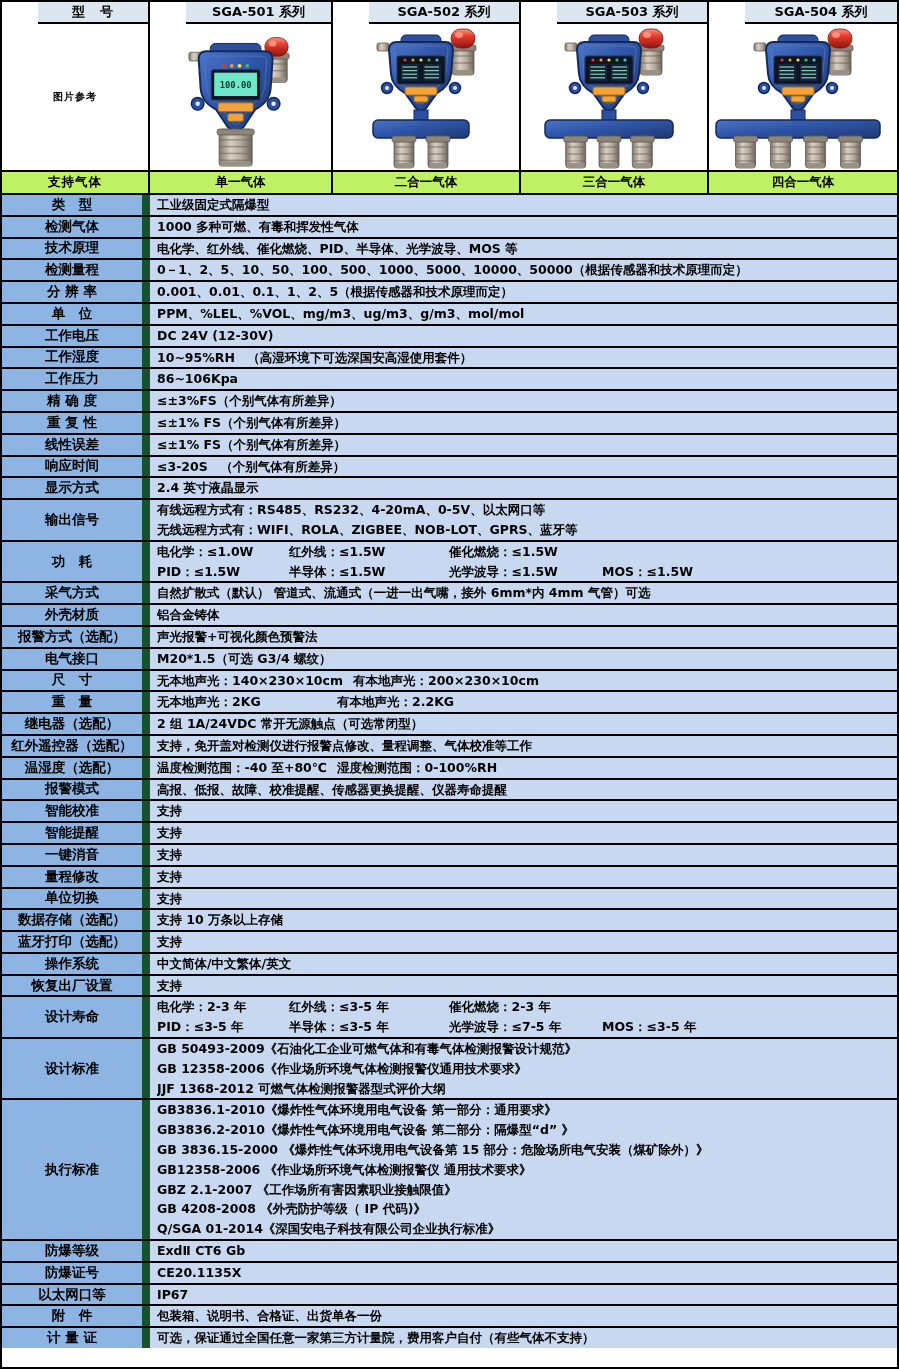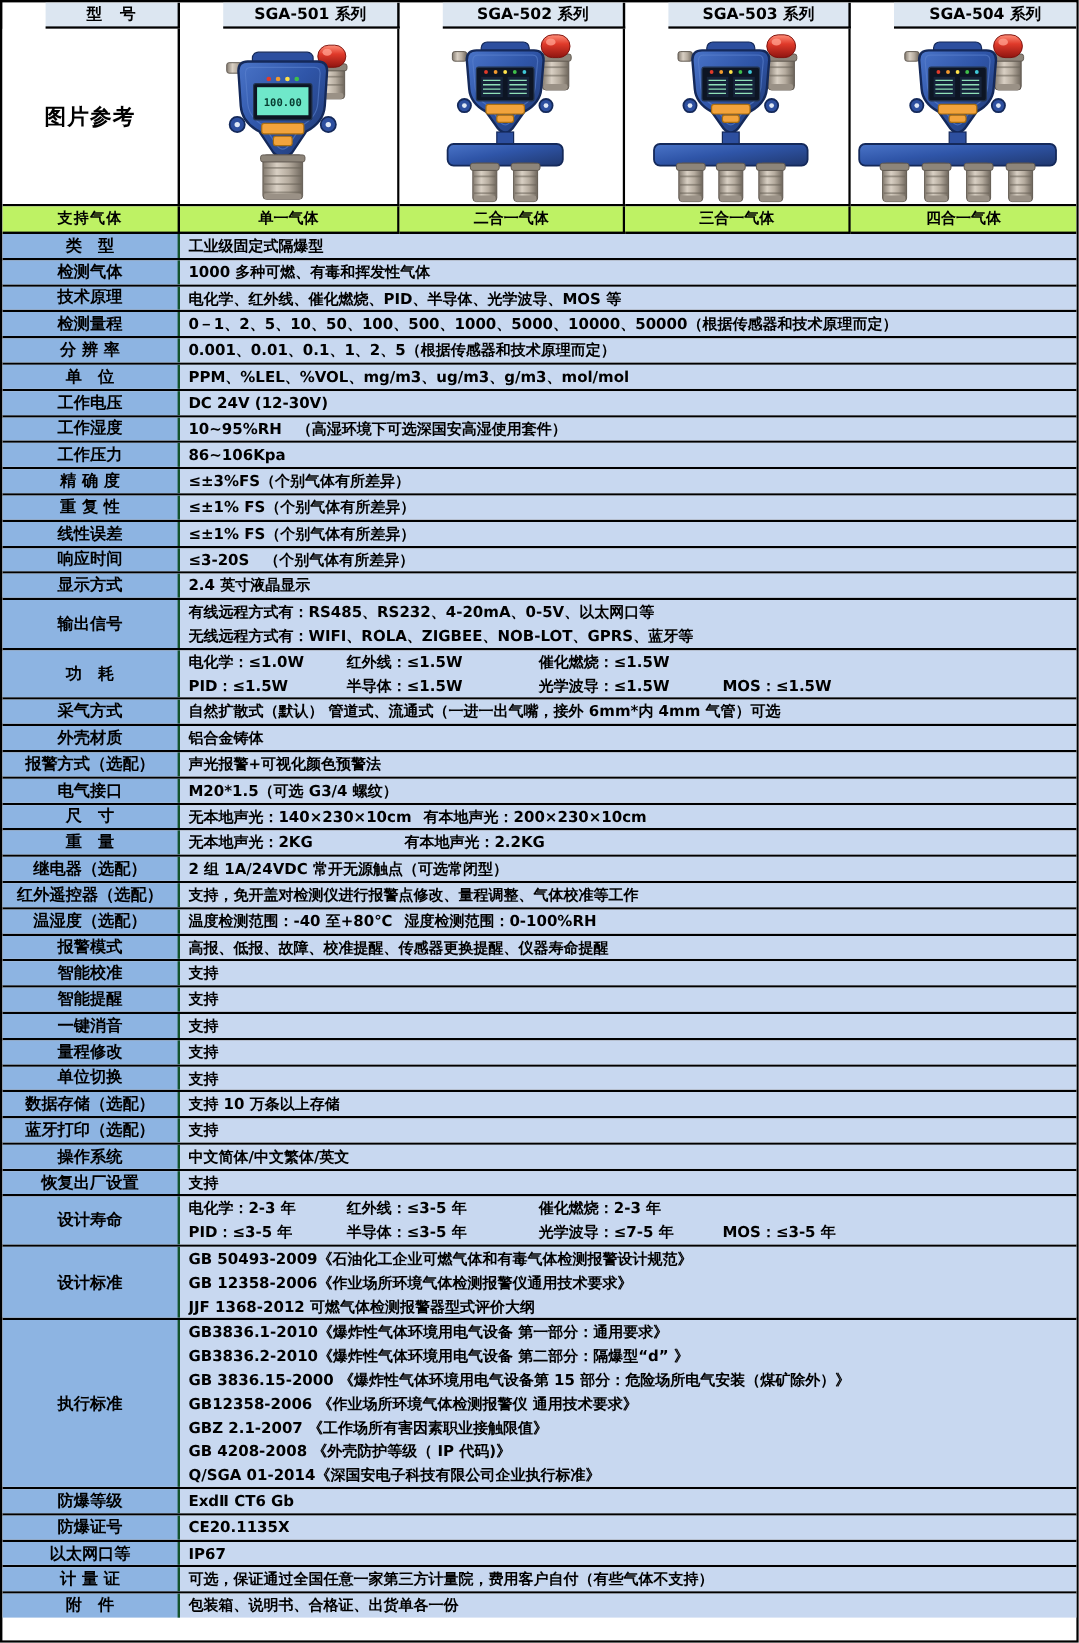"图片参考" .lbl { font-size: 18px -> 10px }
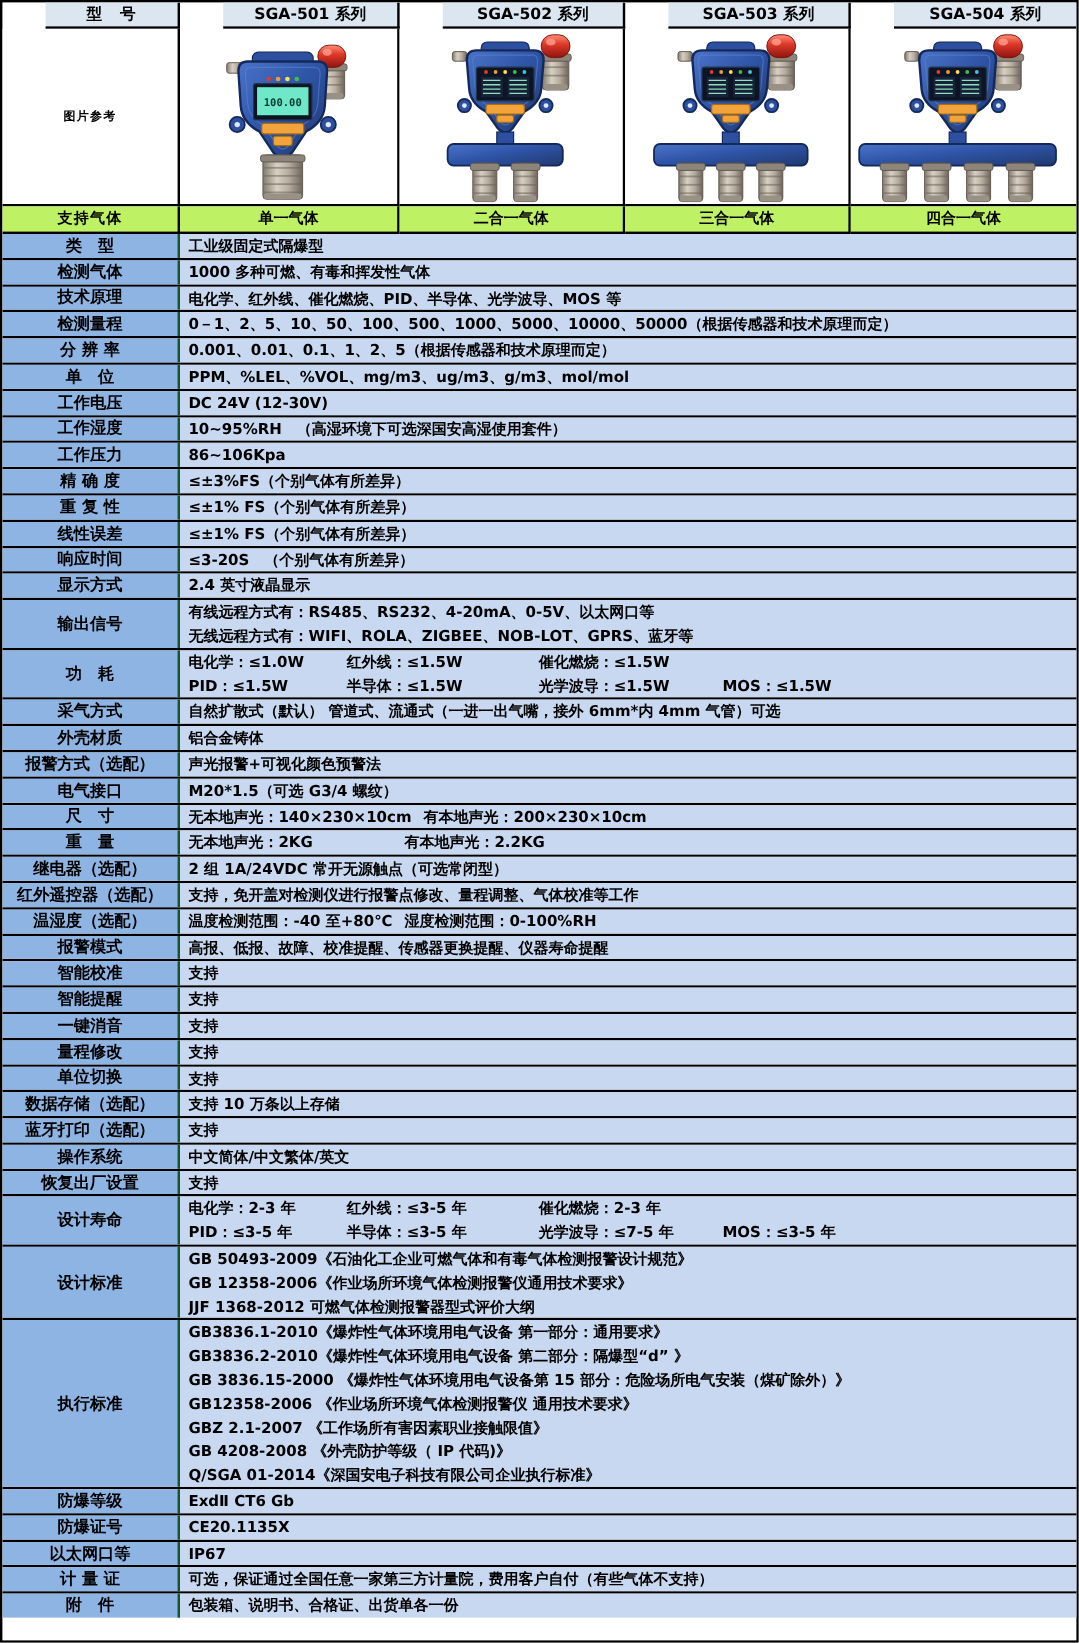"类 型" .label-cell { border-right: 2px solid #14532d -> 8px solid #14532d }
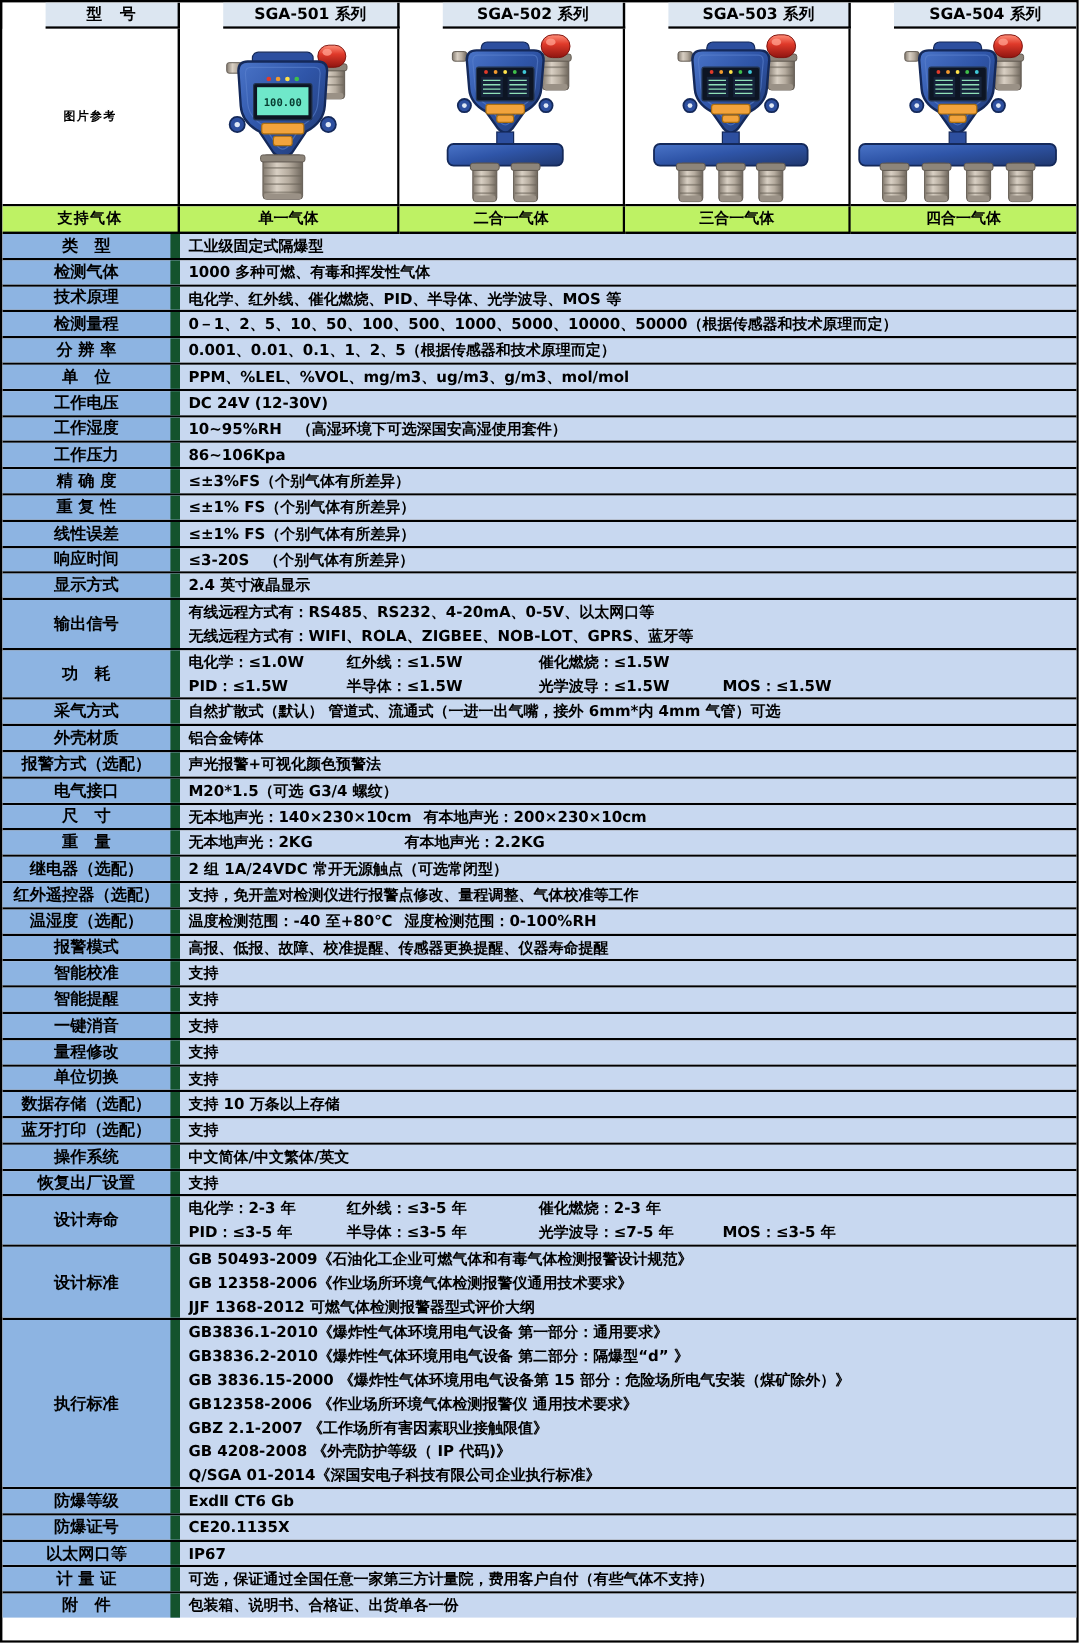"计 量 证" div.spec-row { order: before "附 件" -> after "附 件" }
